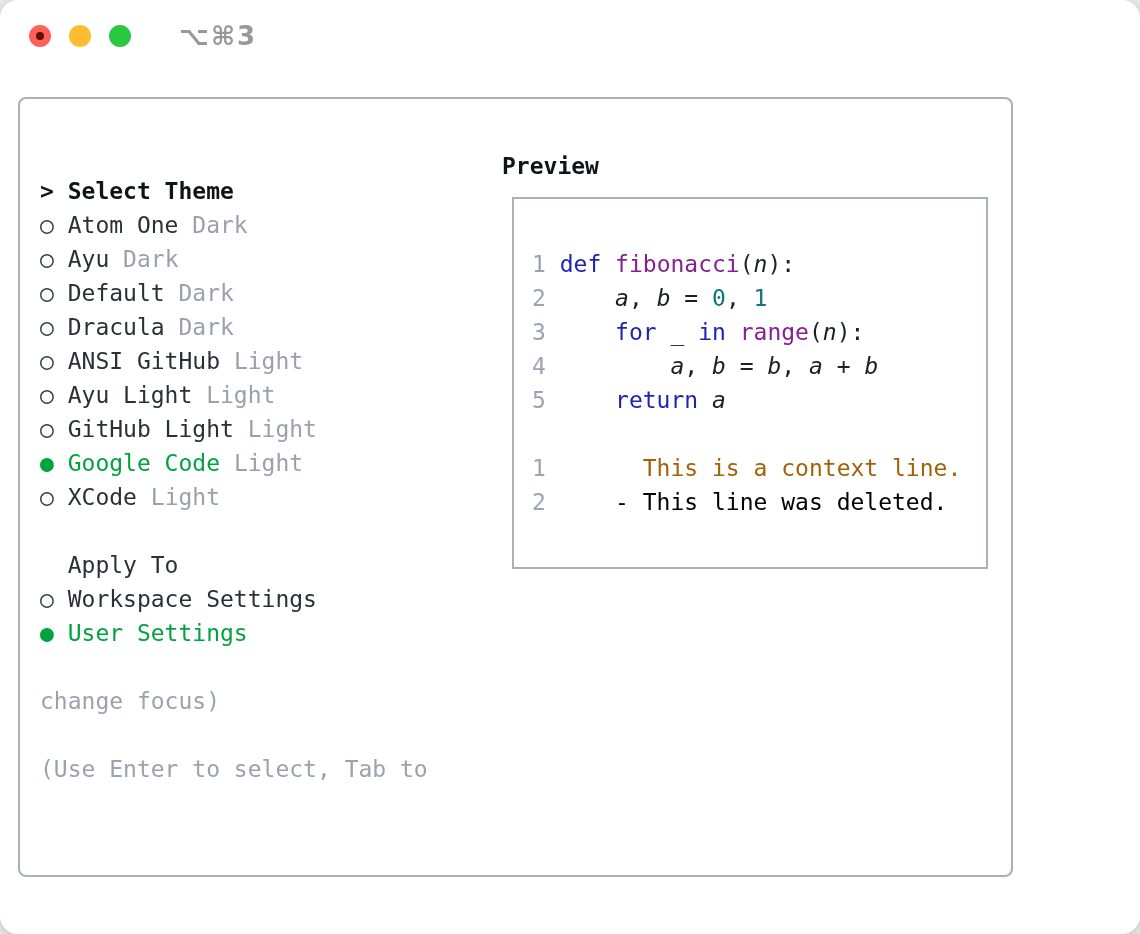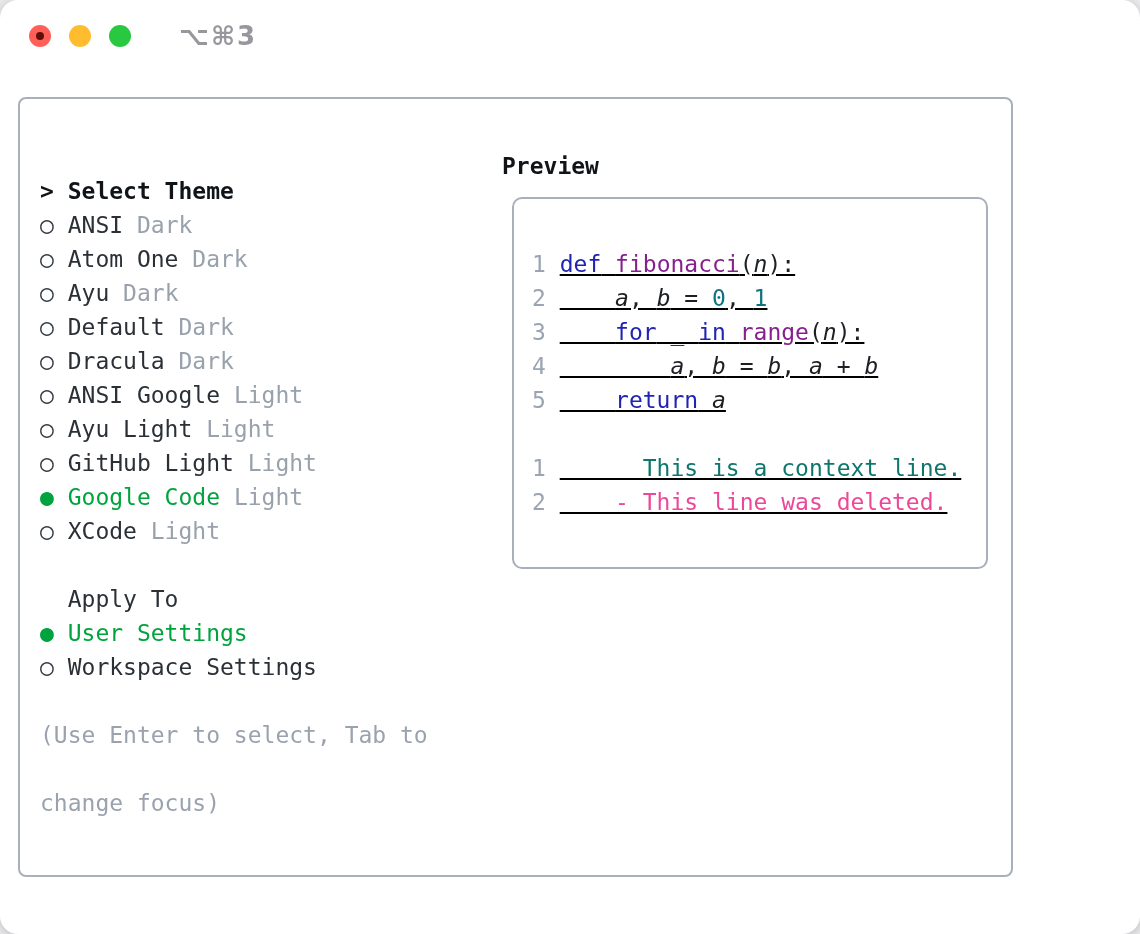"○ ANSI Dark" div.row { html: <div><span>○</span><span>ANSI</span><span> </span><span>Dark</span></div> -> none }
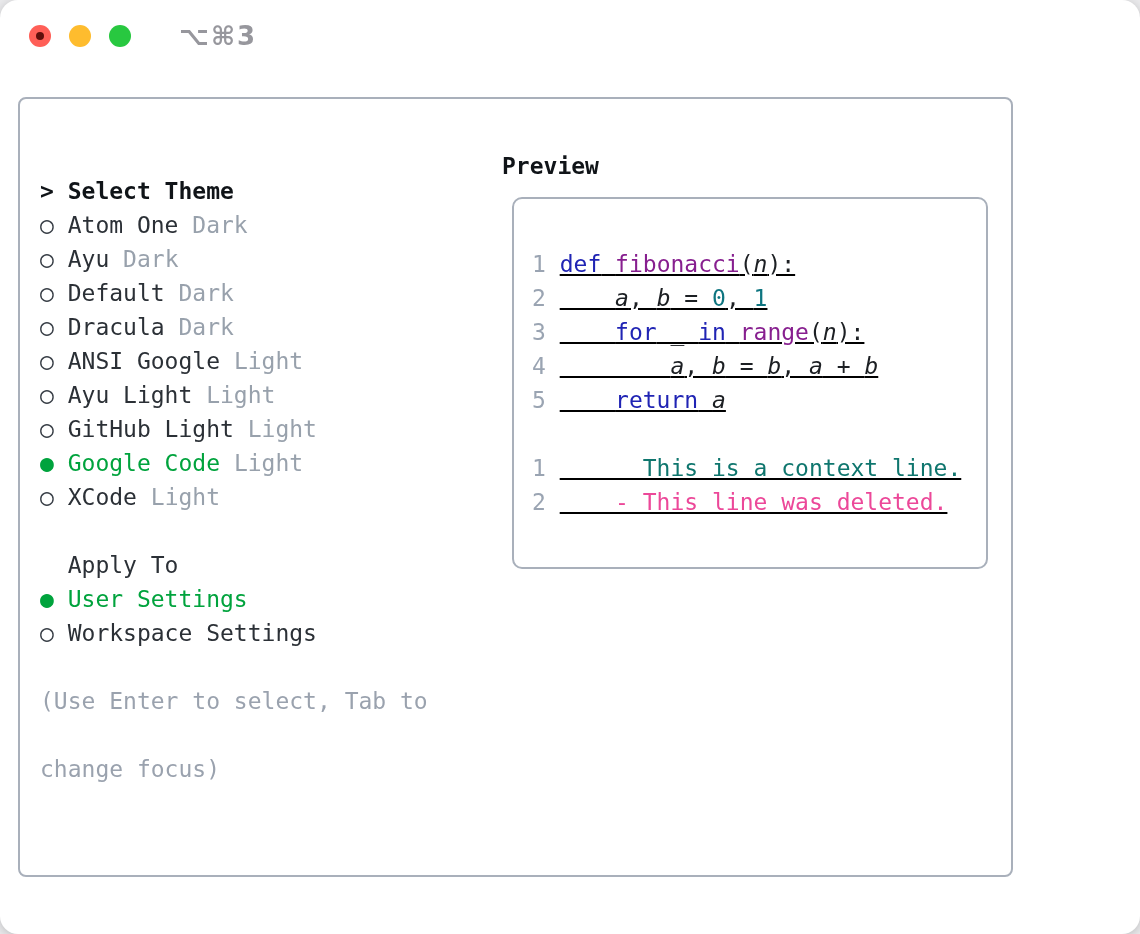"1 def fibonacci(n):" .preview-box { border-radius: 10px -> 0; text-decoration: underline -> none }
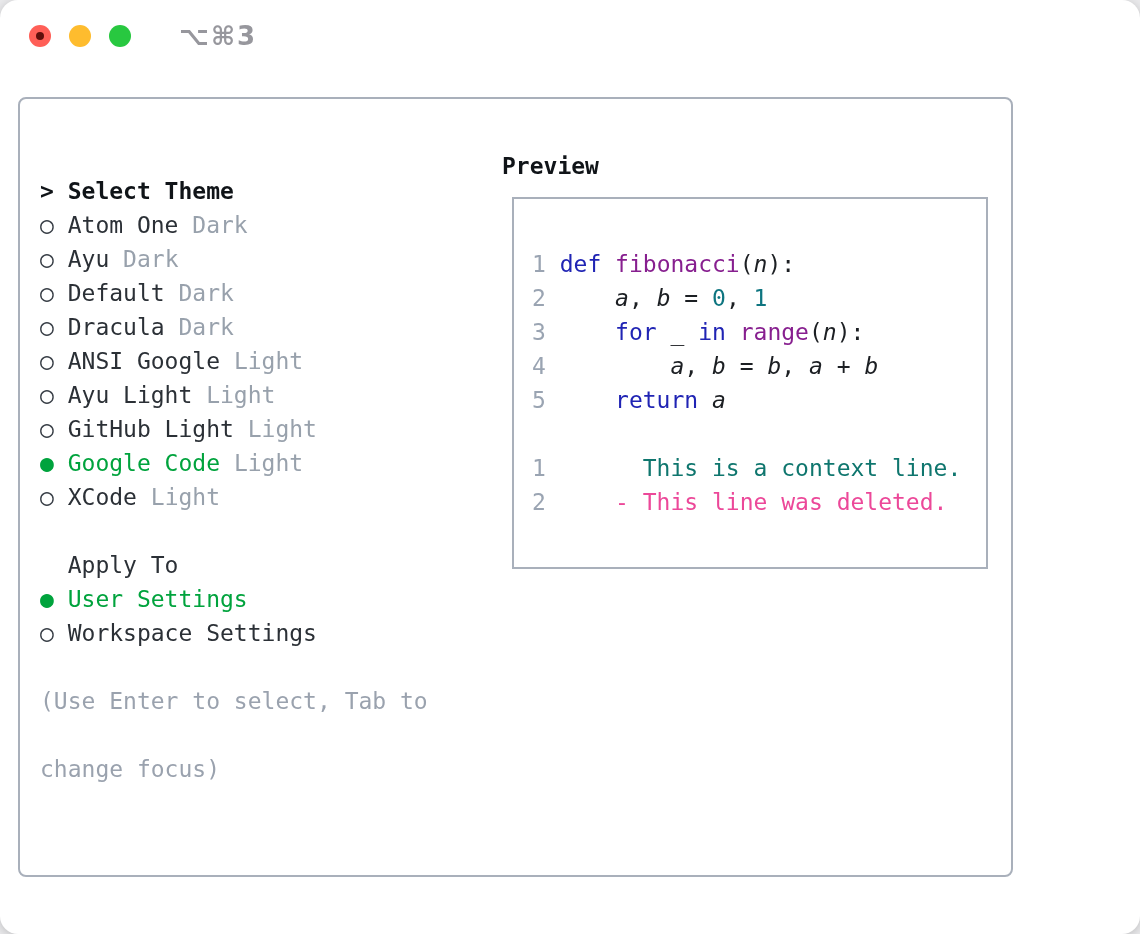"ANSI Google" span.normal { text: Google -> GitHub }
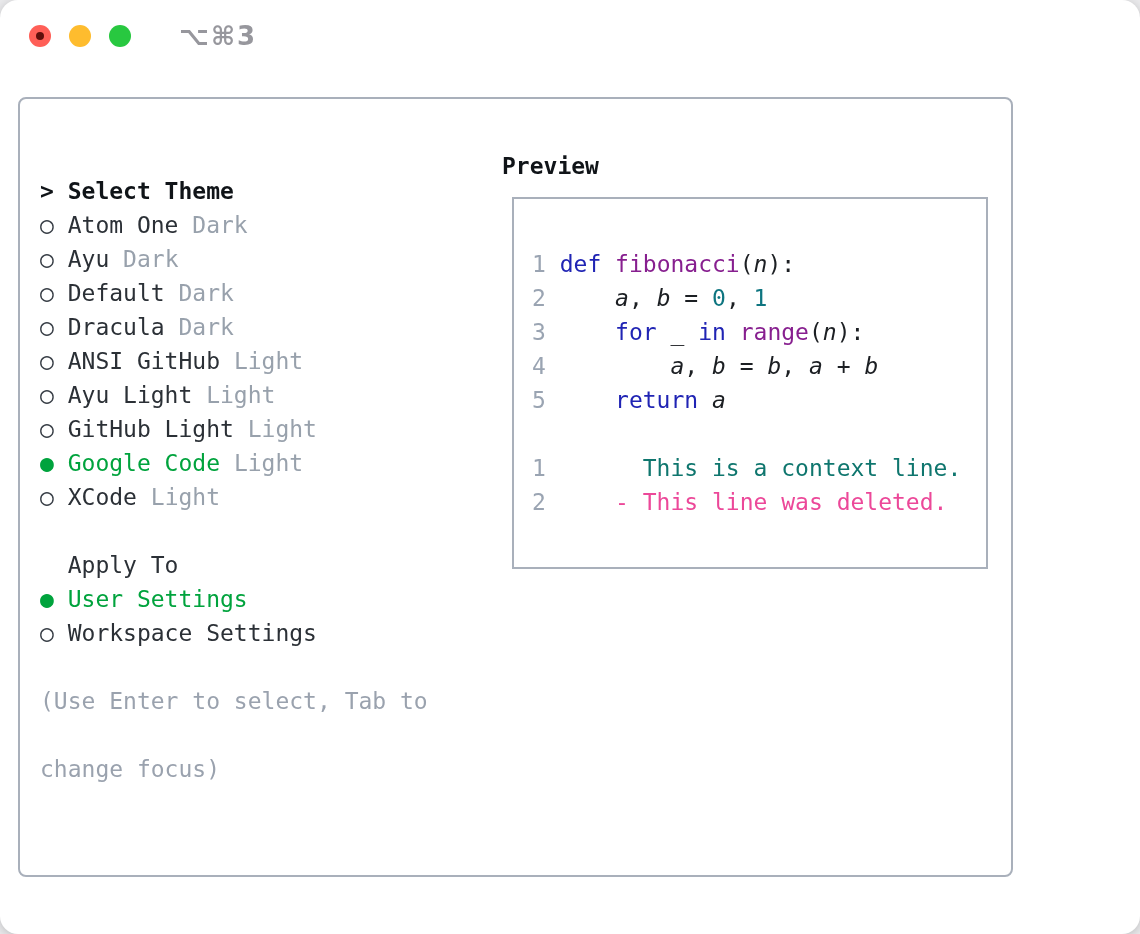"This is a context line." .ctx { color: #0f766e -> #a16207 }
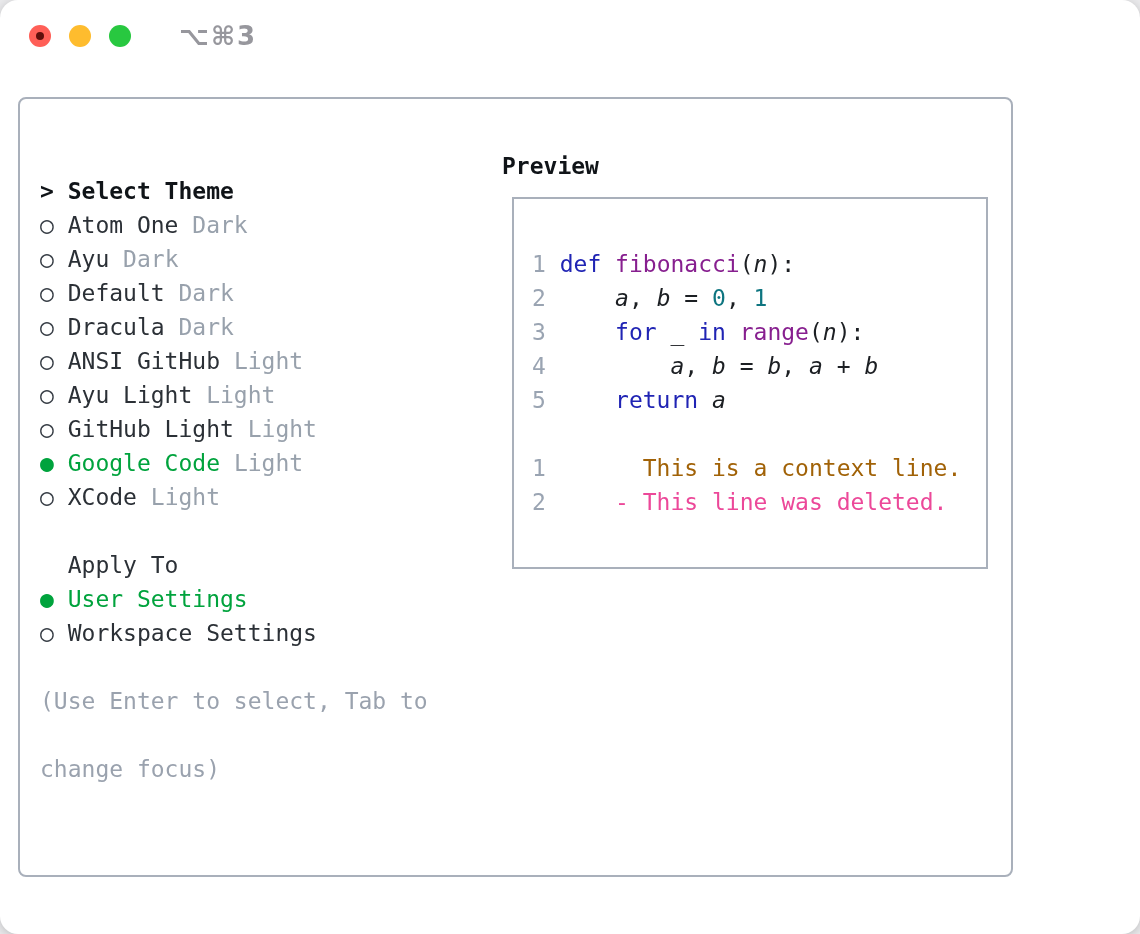"- This line was deleted." .del { color: #ec4899 -> #000000 }
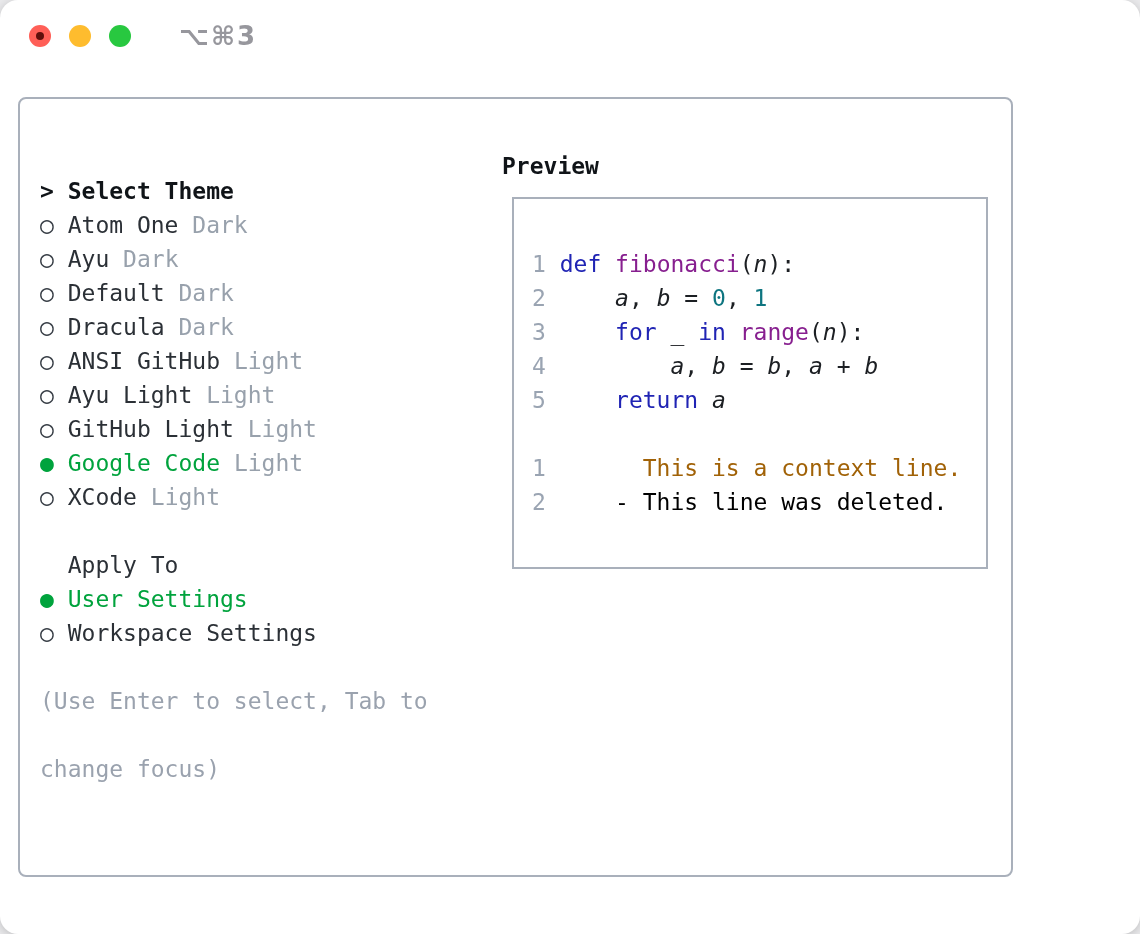"● User Settings" div.row { order: before "○ Workspace Settings" -> after "○ Workspace Settings" }
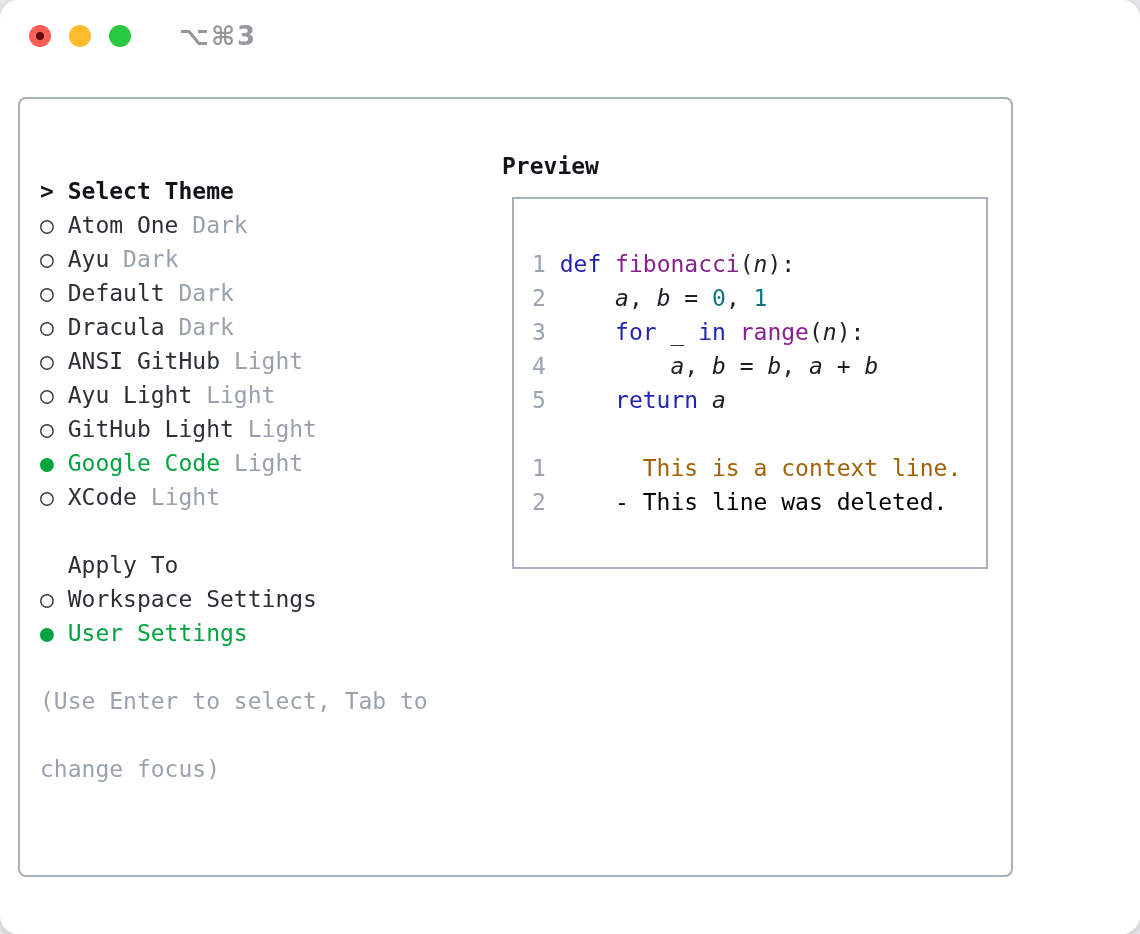"(Use Enter to select, Tab" div.row { order: before "change focus)" -> after "change focus)" }
